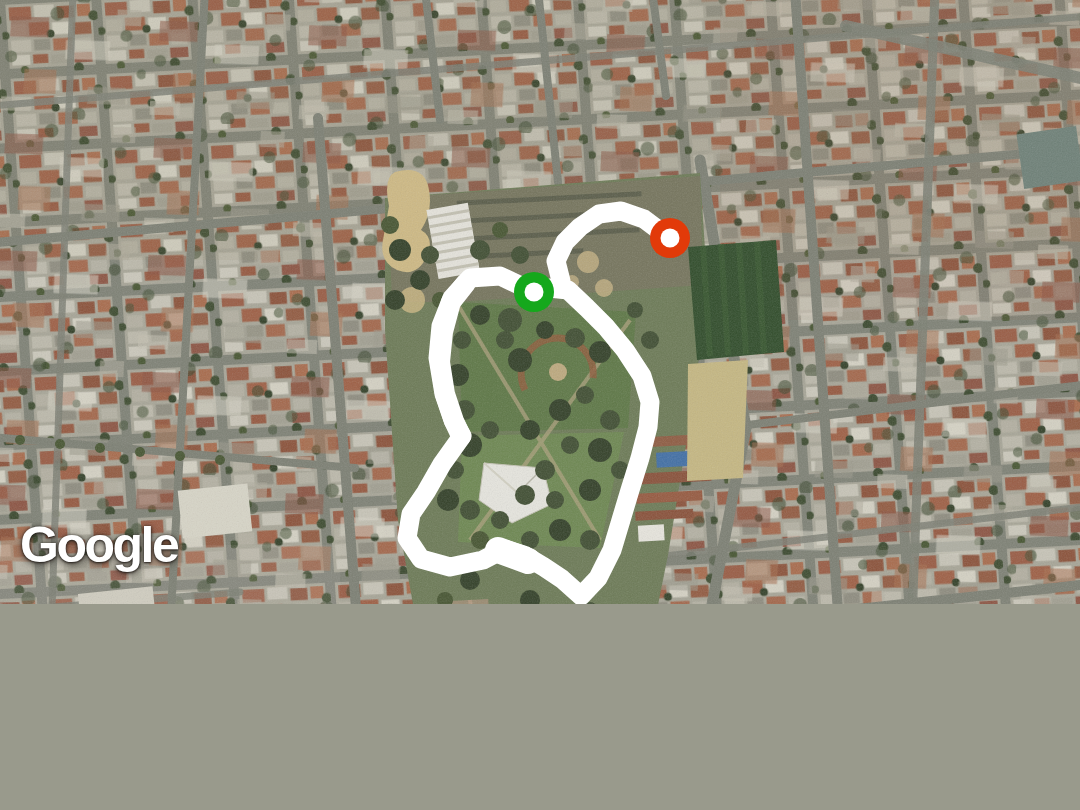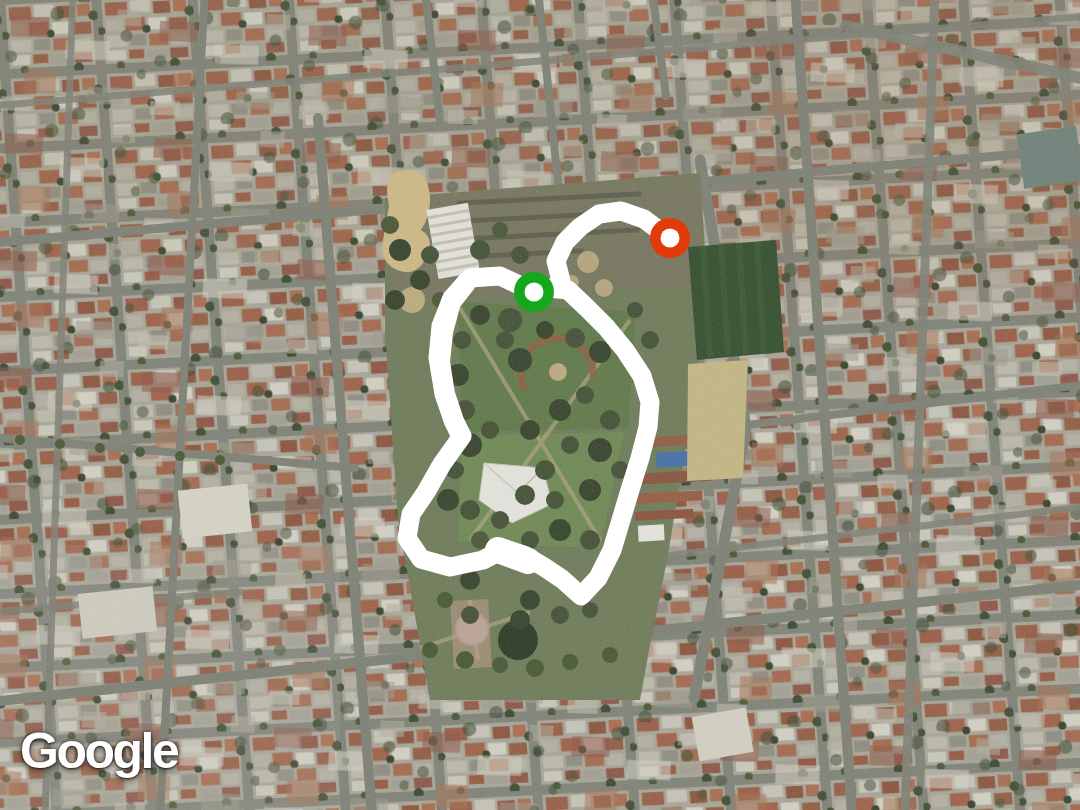"Google" .stage { height: 810px -> 604px }
